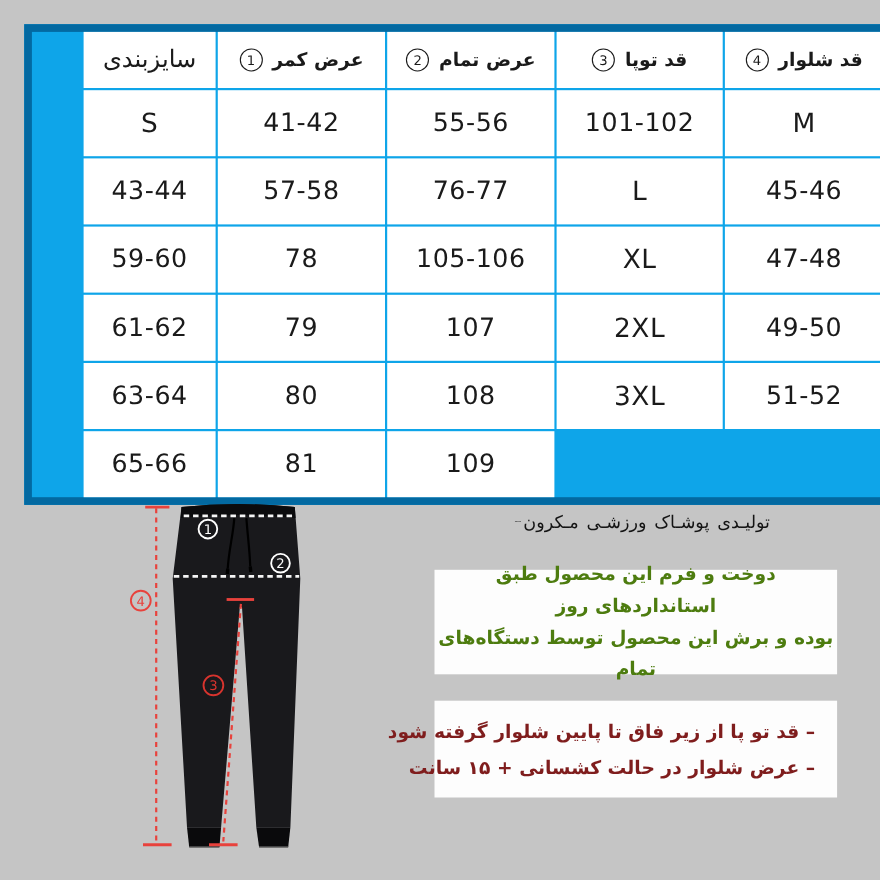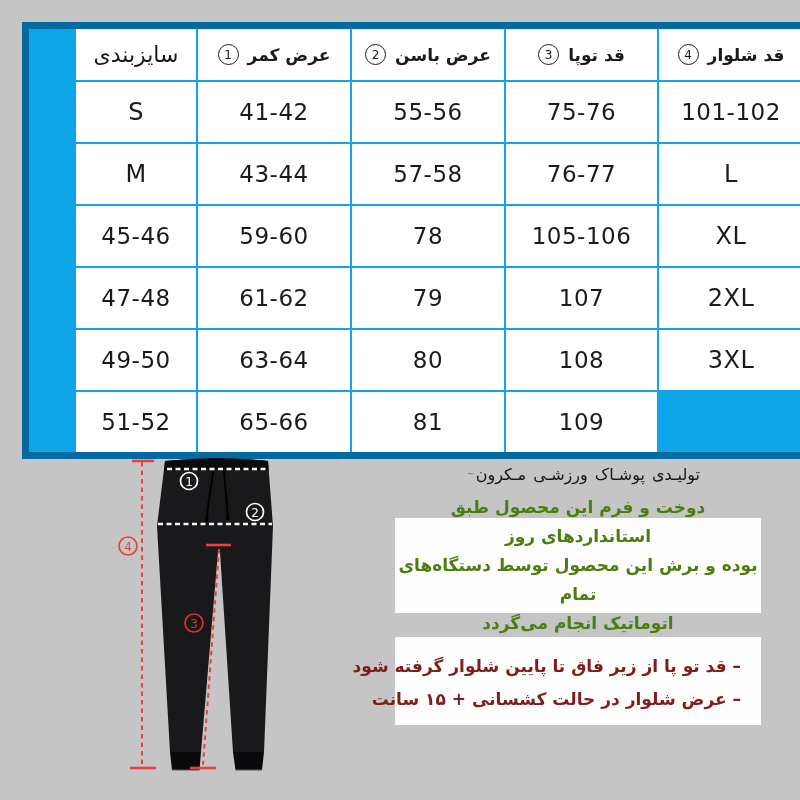"عرض باسن" span { text: باسن -> تمام }
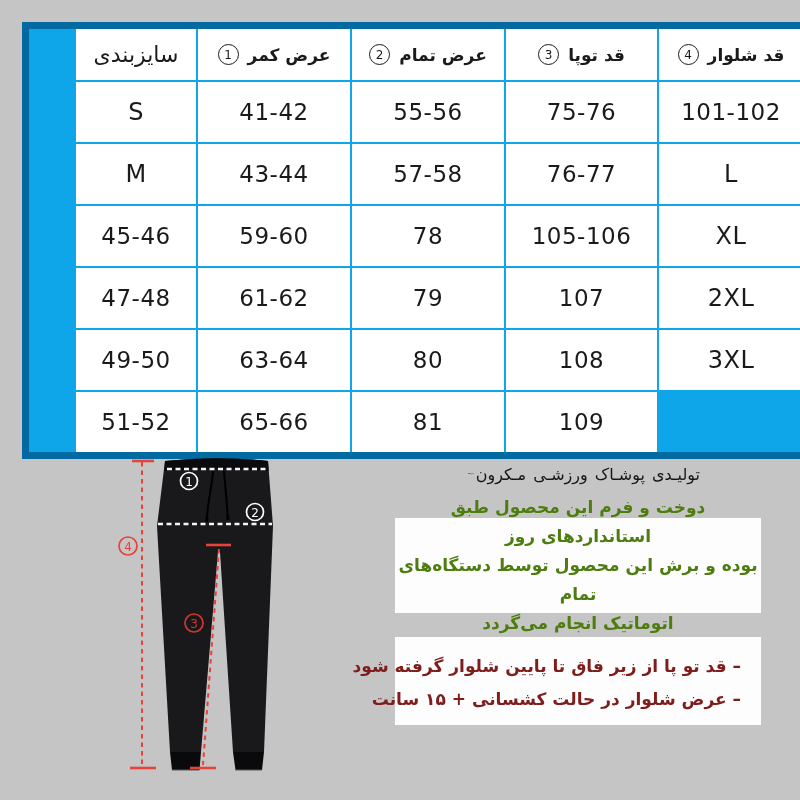"75-76" div.cell { html: <div>75-76</div> -> none }
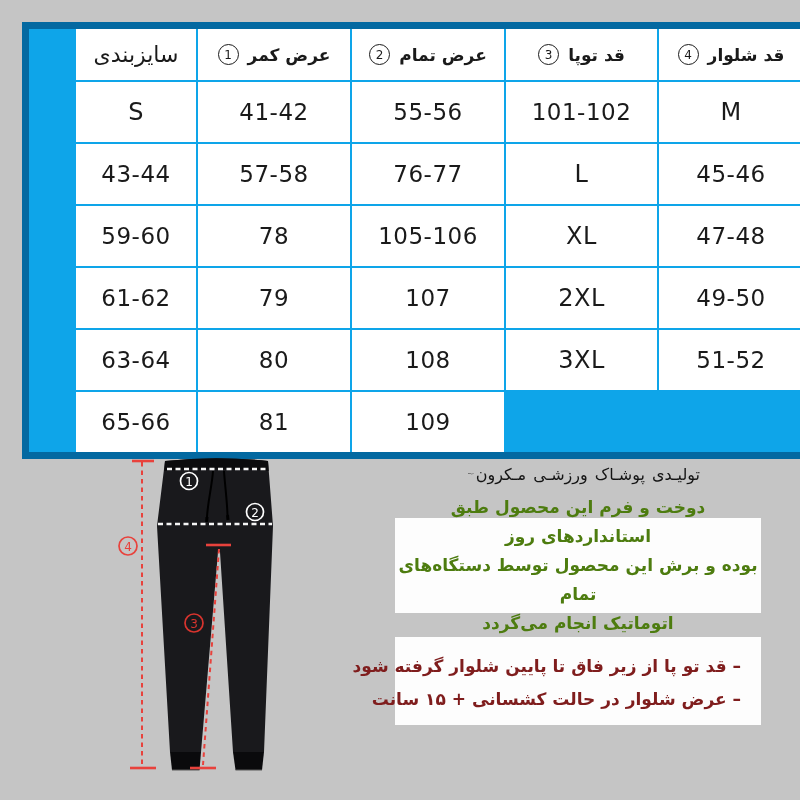"اتوماتیک انجام می‌گردد" div { html: <div>اتوماتیک انجام می‌گردد</div> -> none }
